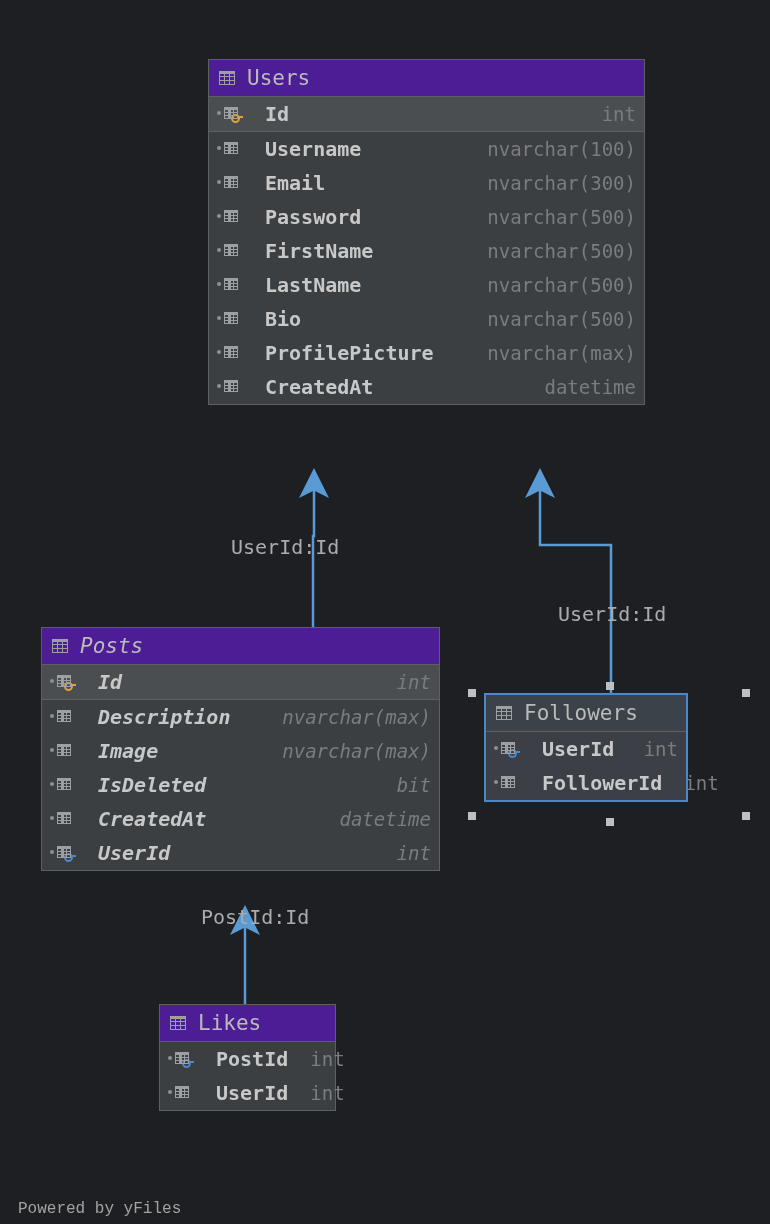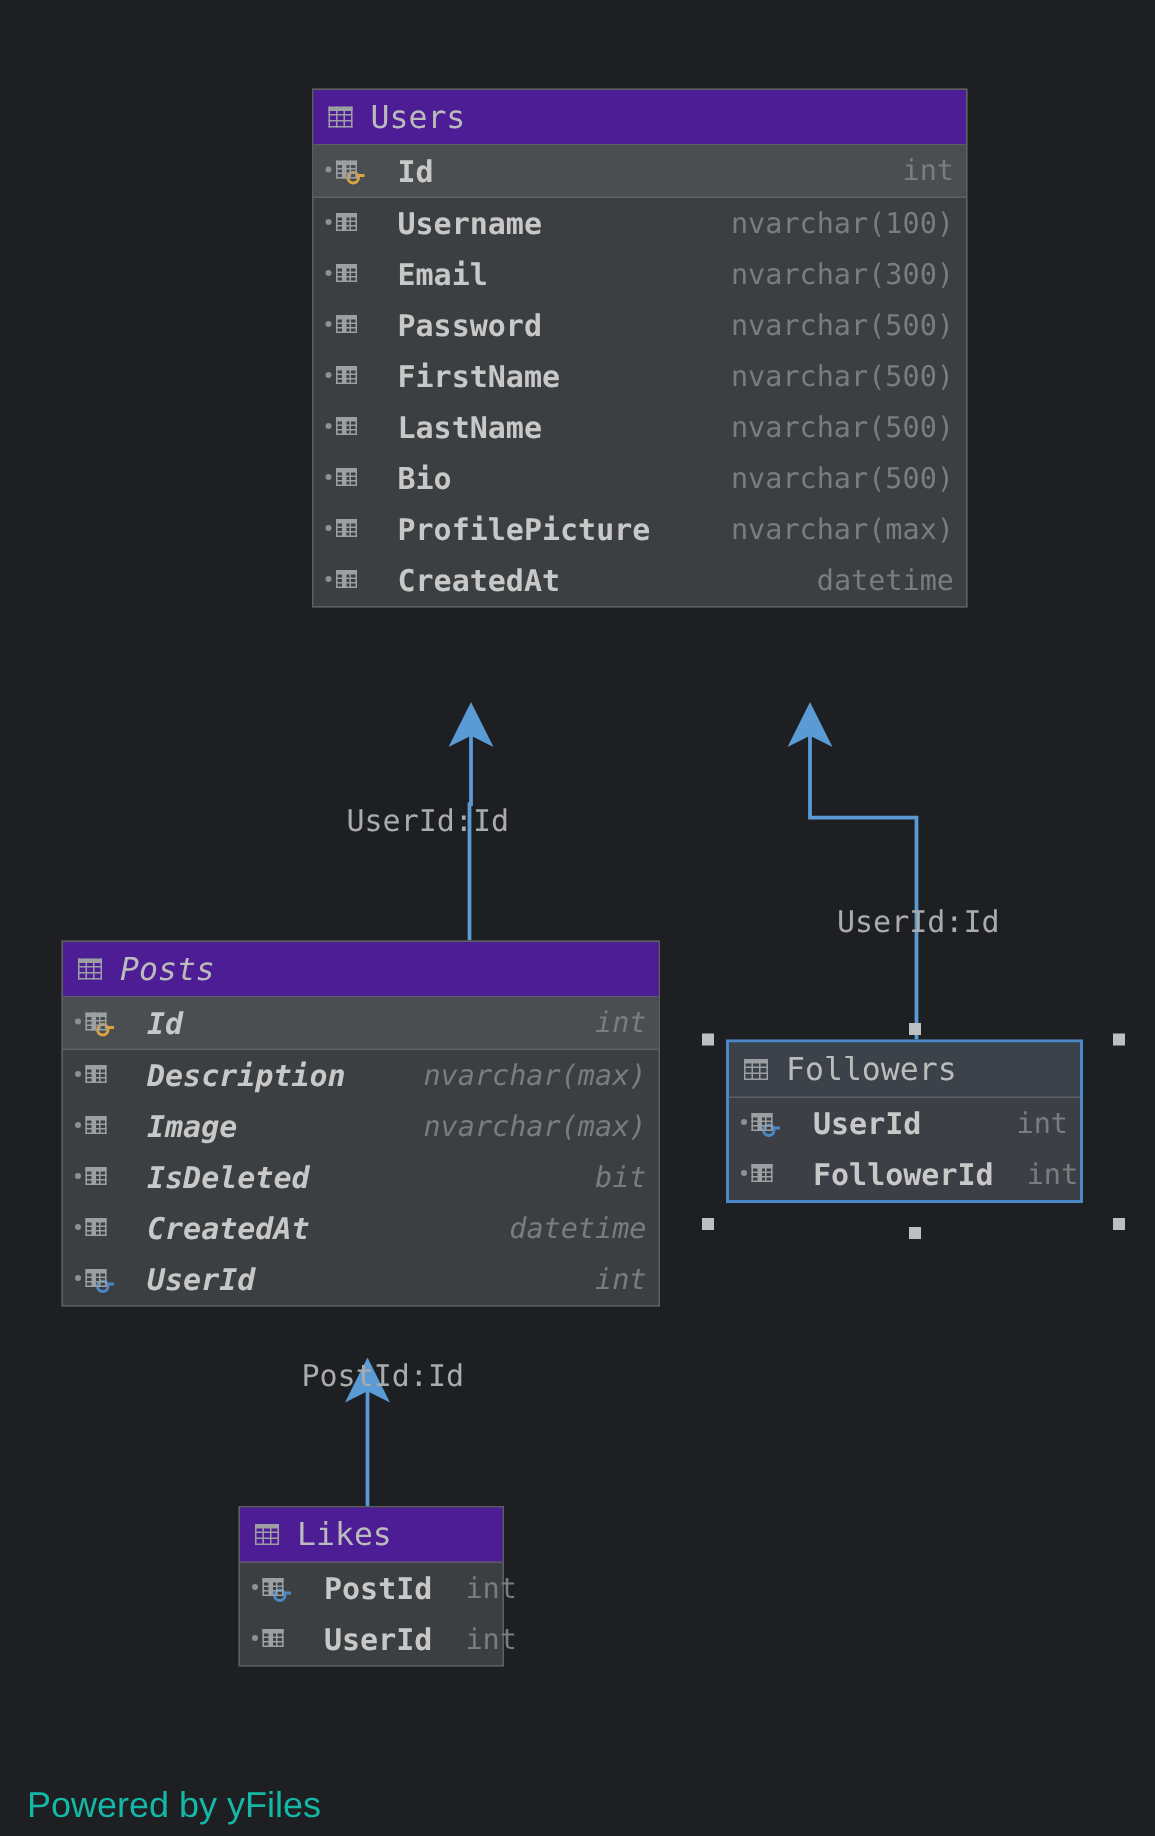"Followers" div.table-box { width: 238px -> 204px }
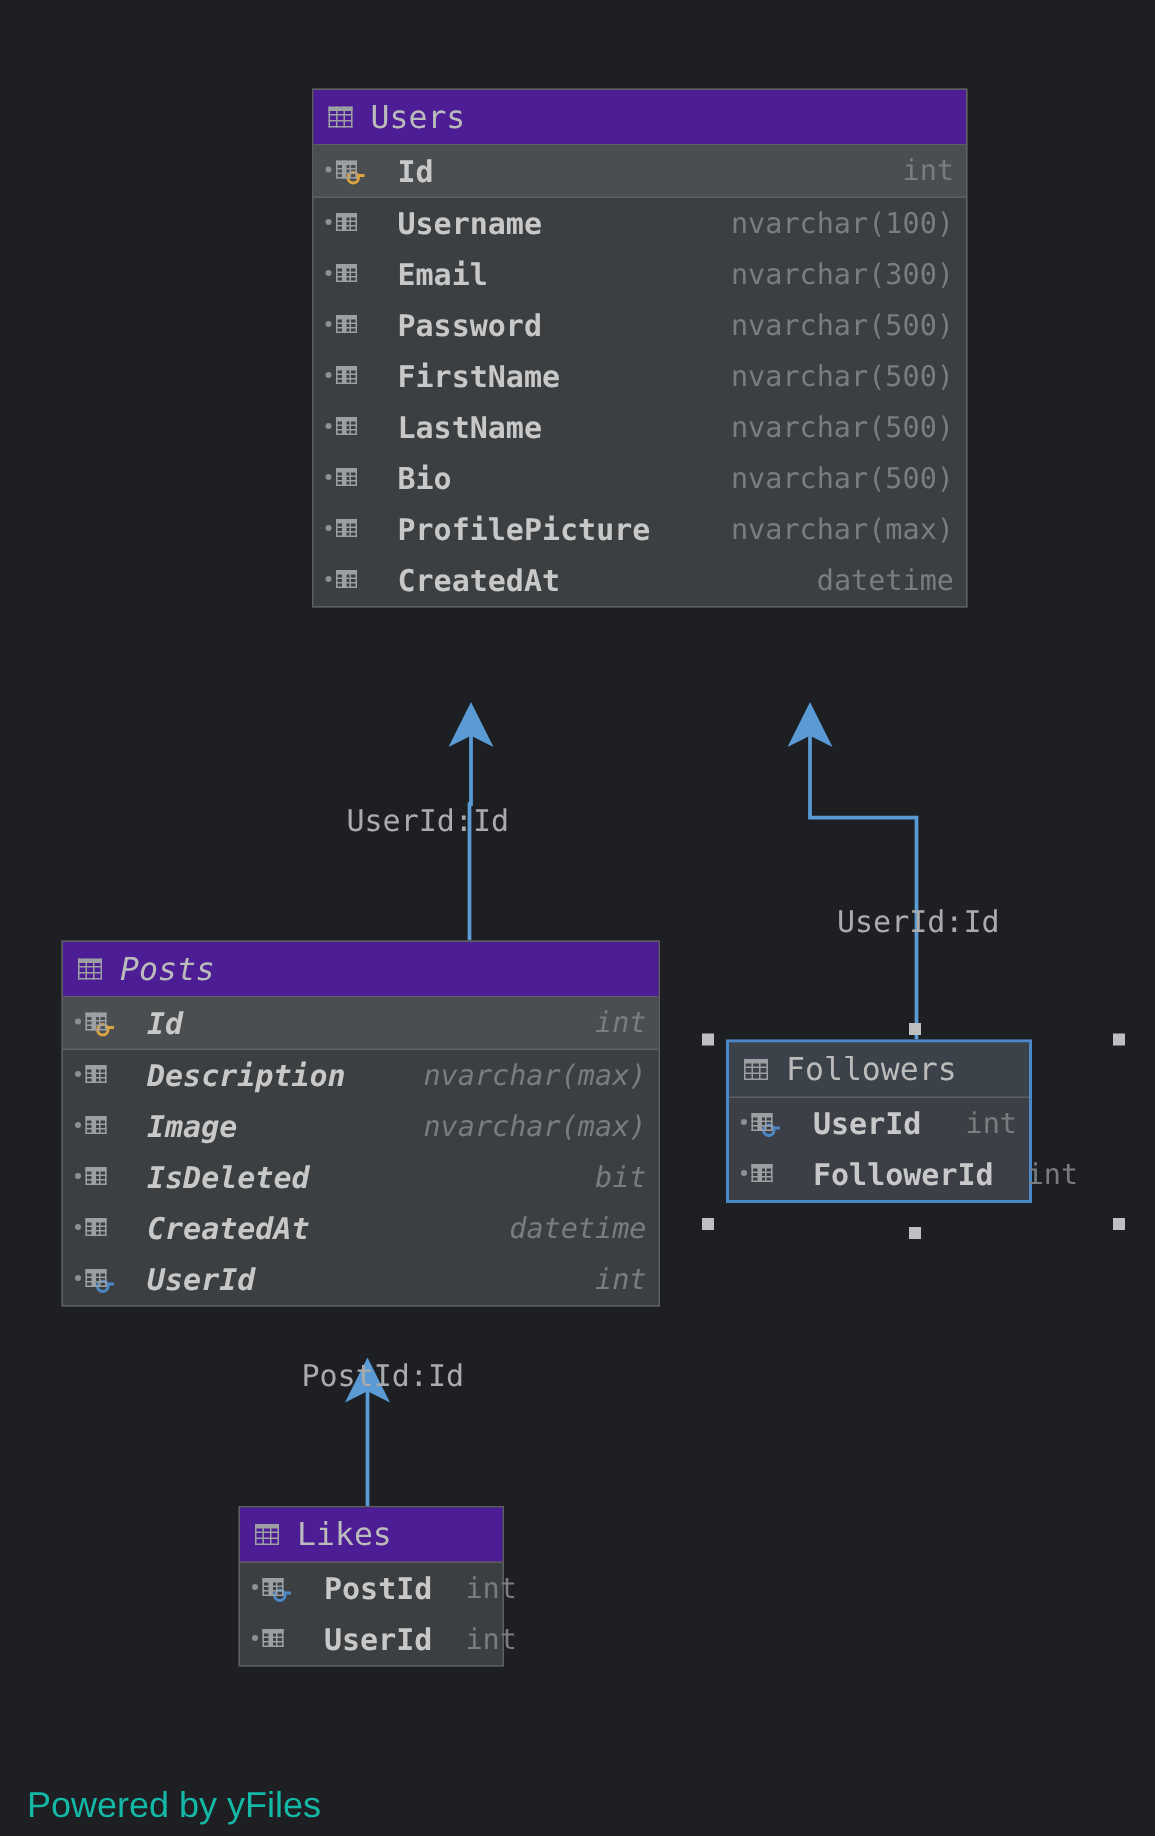"Powered by yFiles" .footer { color: #14b8a6 -> #a3a3a3; font-family: Liberation Sans, sans-serif -> Liberation Mono, monospace; font-size: 24px -> 16px }
